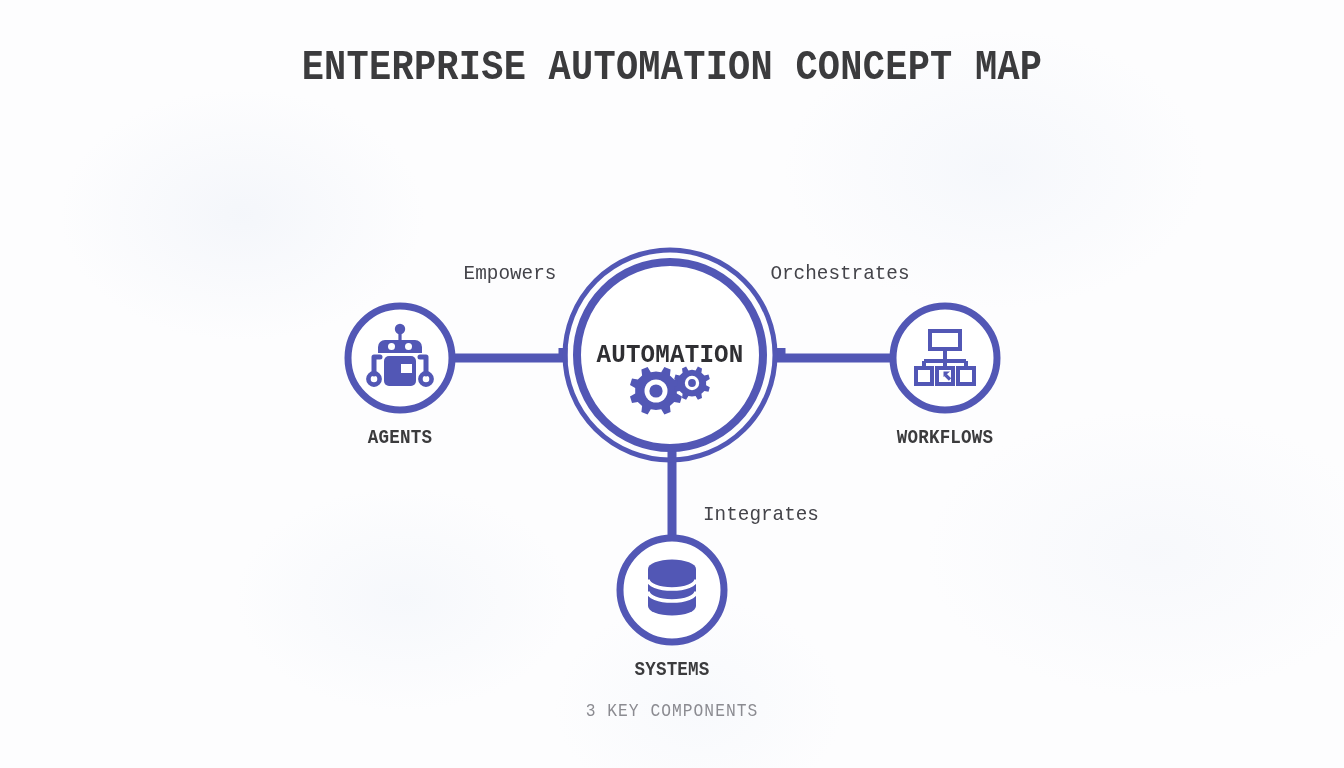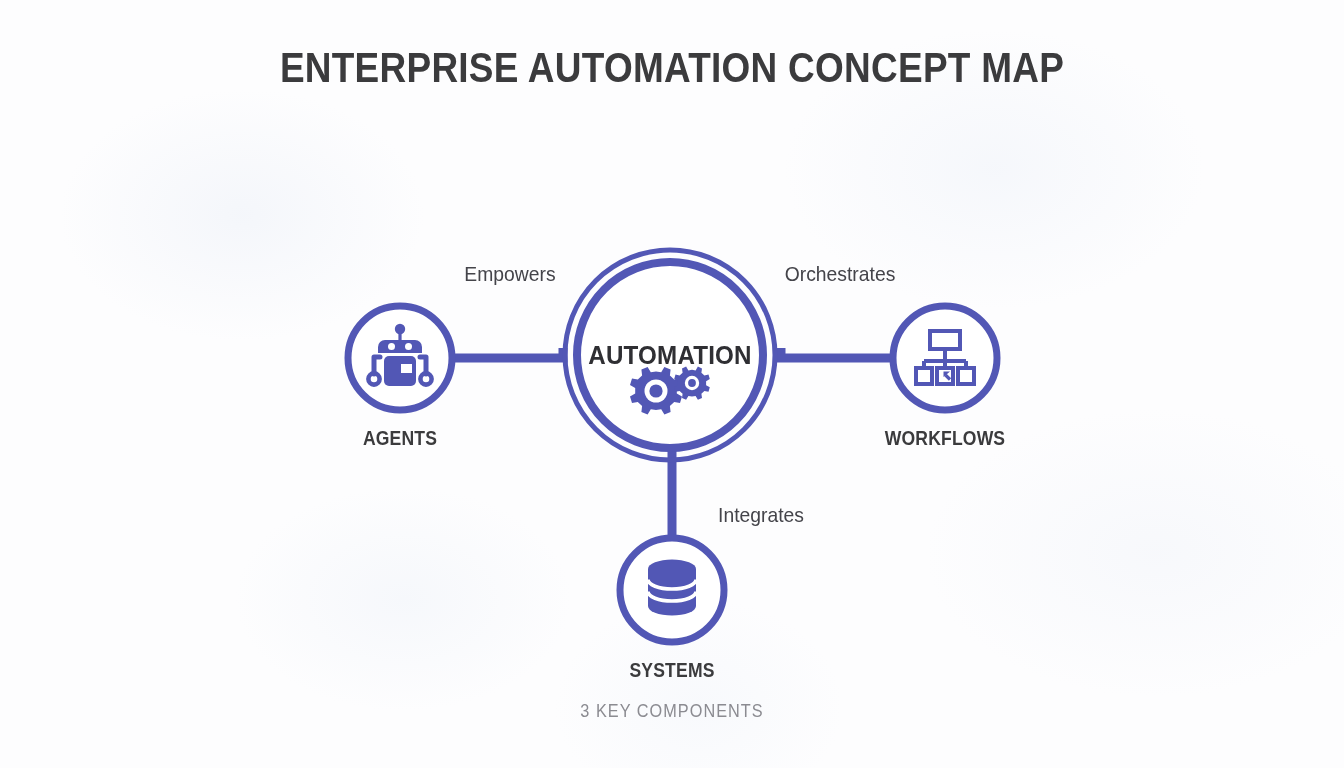"ENTERPRISE AUTOMATION CONCEPT MAP" #canvas { font-family: Liberation Sans, sans-serif -> Liberation Mono, monospace }
